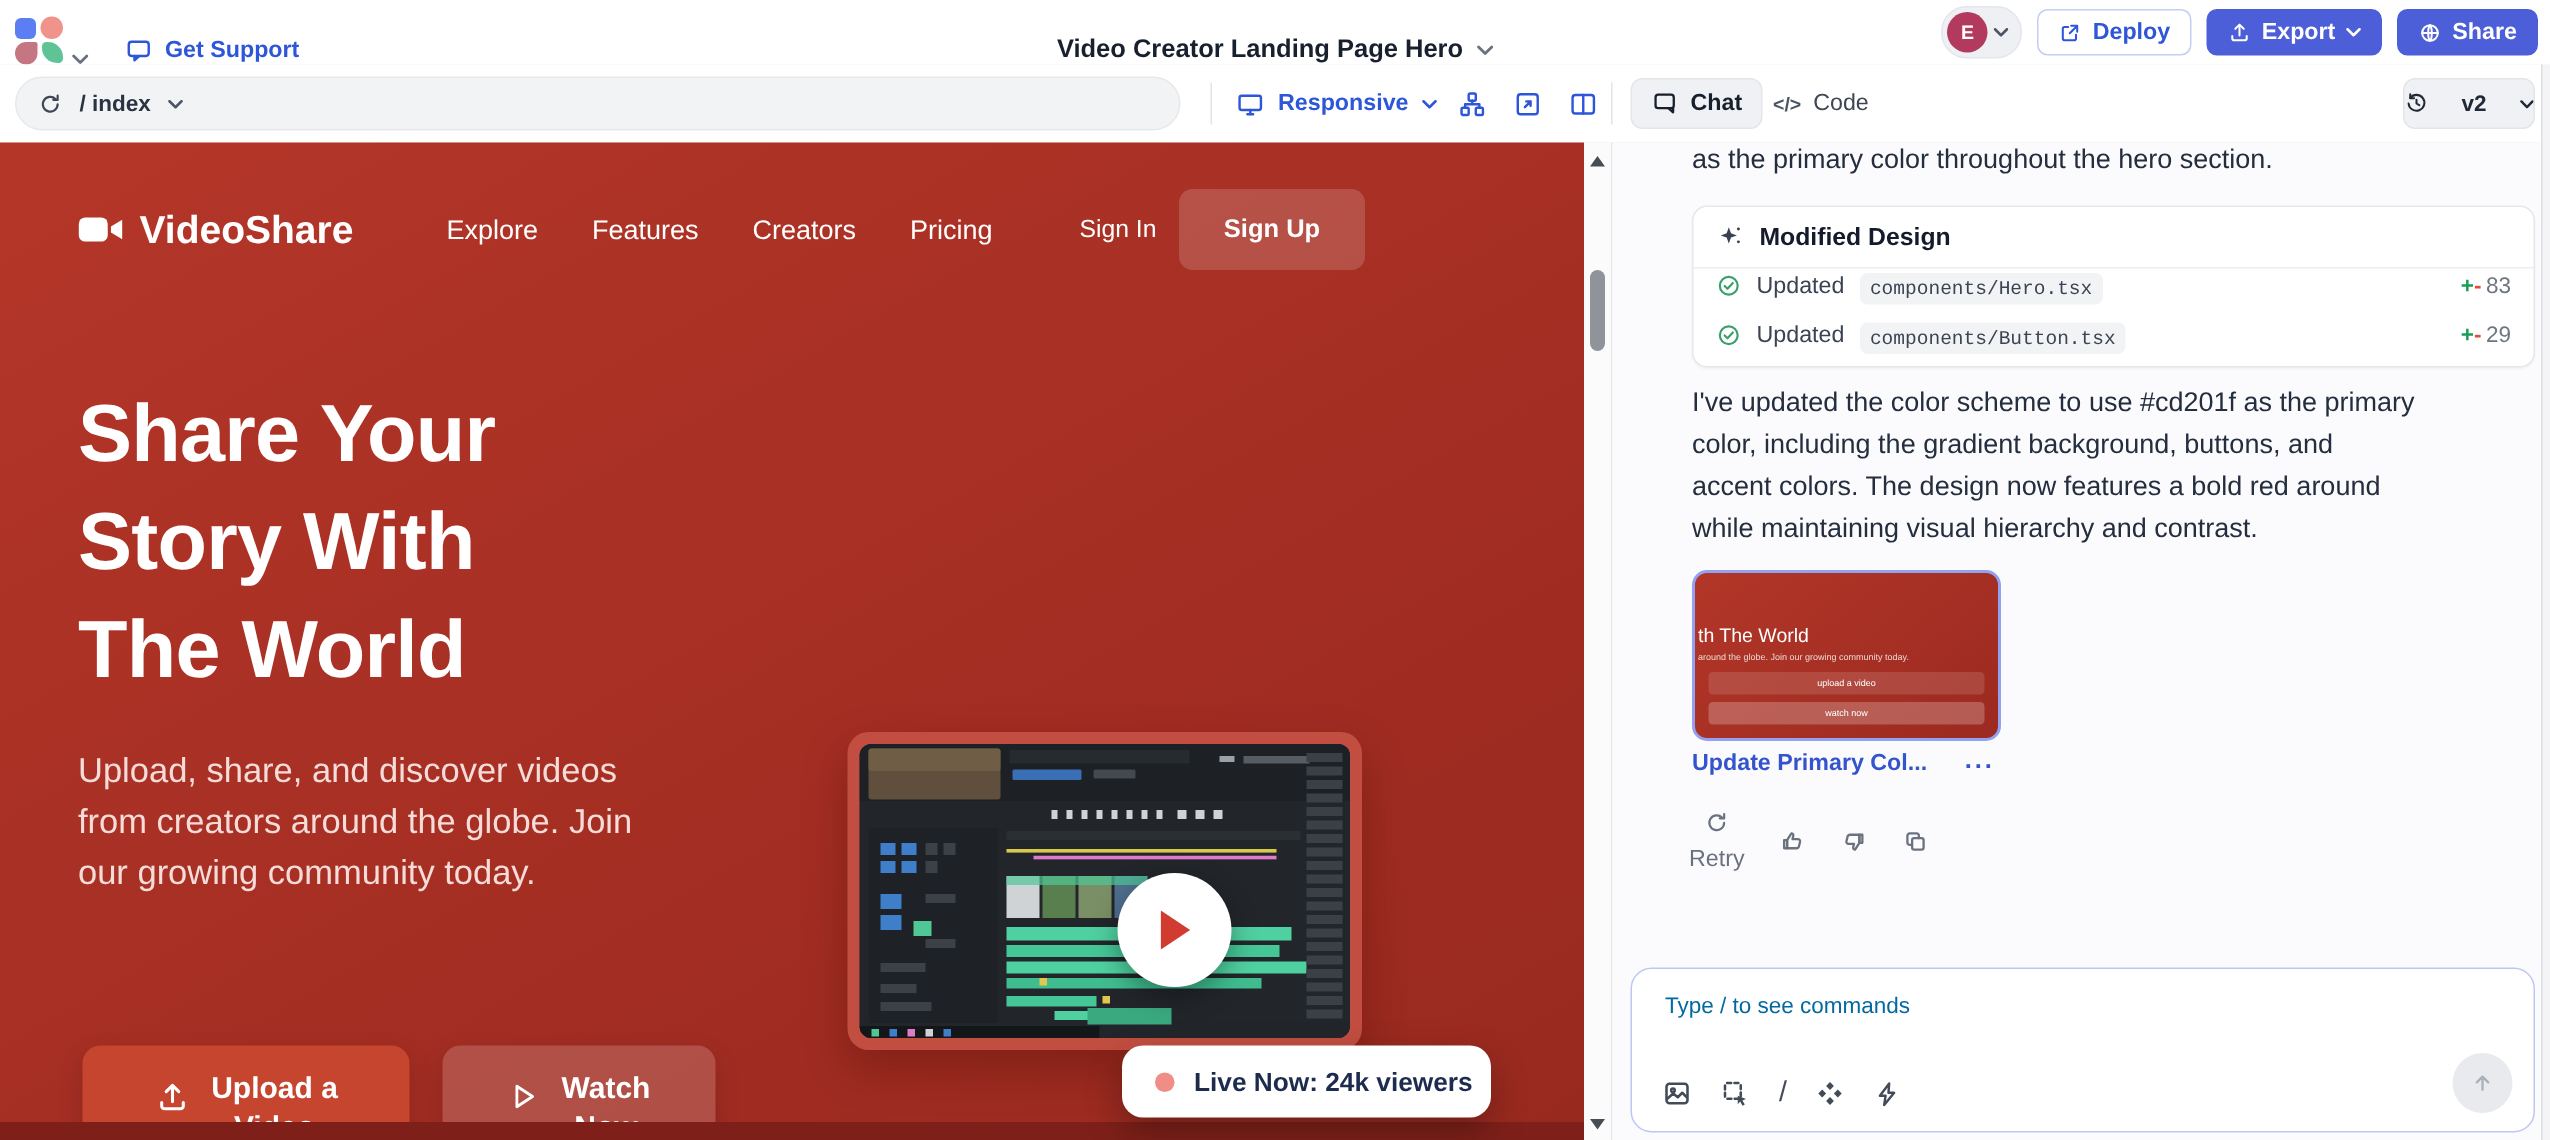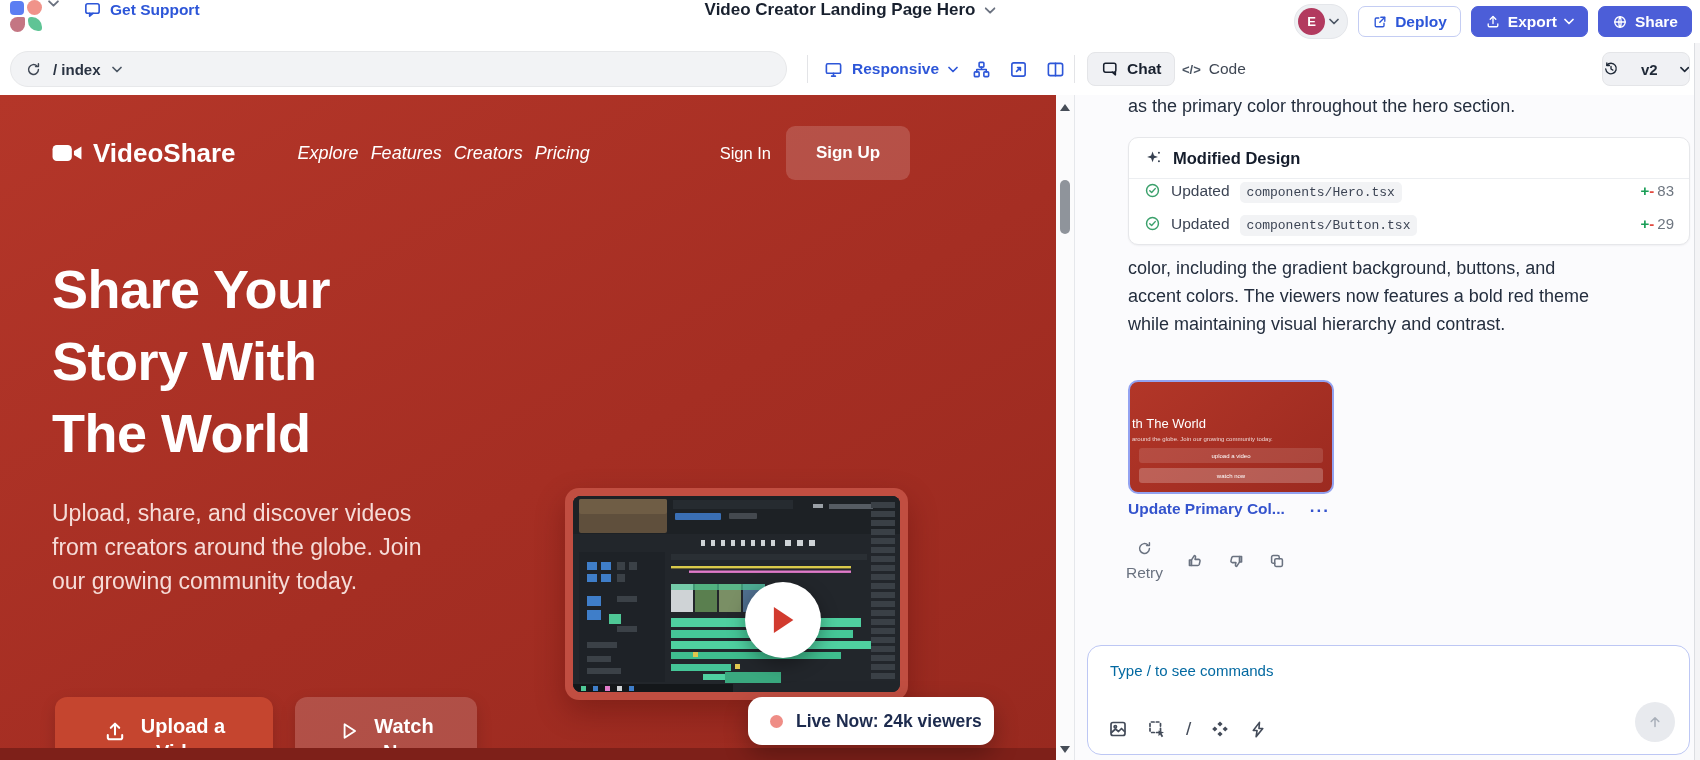"Get Support" .topbar { align-items: flex-start -> flex-end }
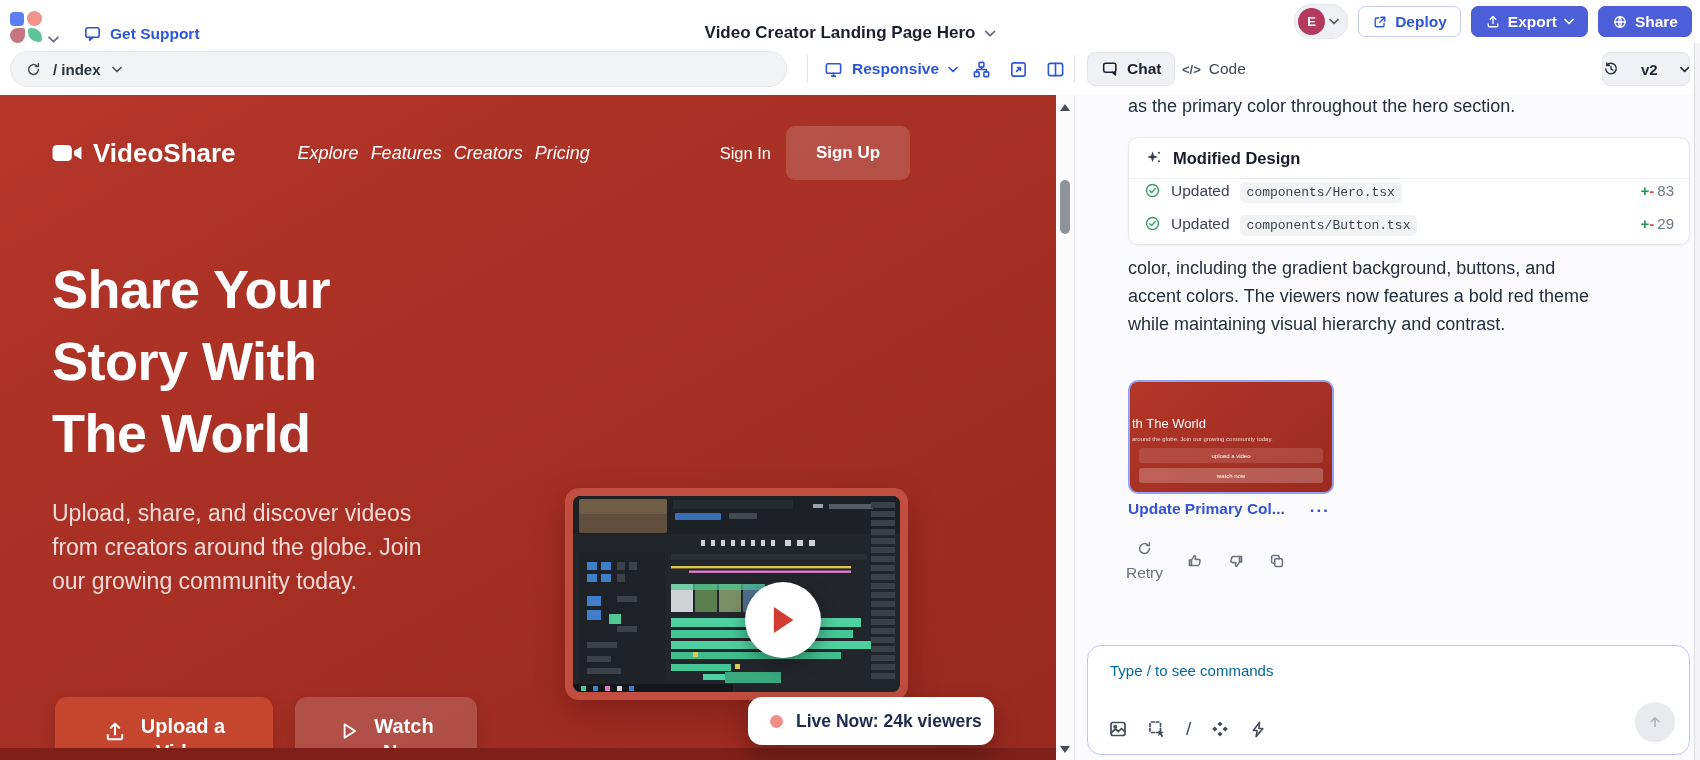"Explore" .plinks { font-style: italic -> none; gap: 12px -> 36px }
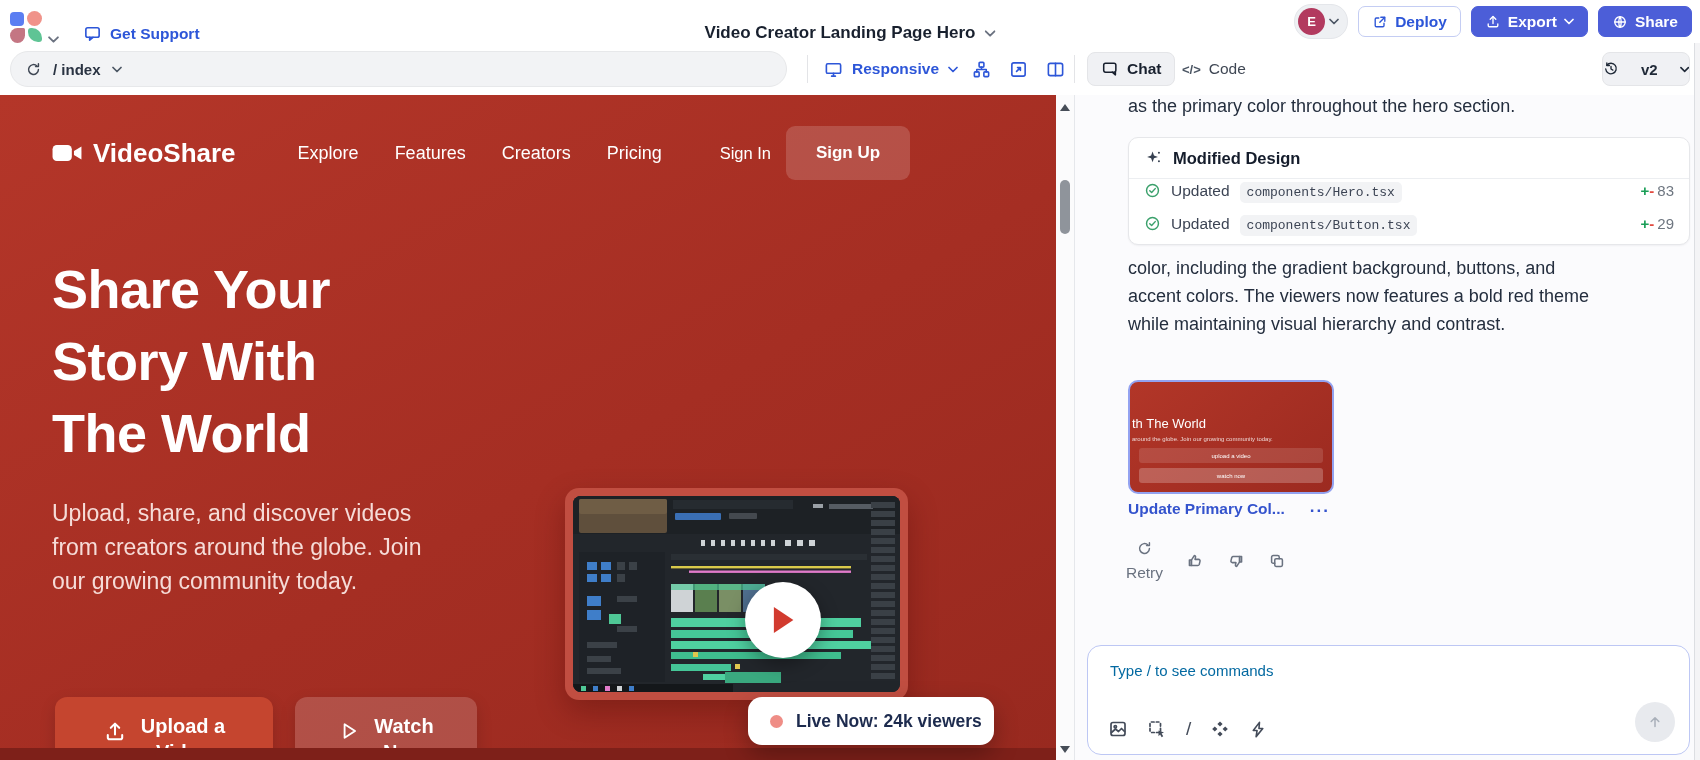"I've updated the color scheme" div { html: none -> <div>I've updated the color scheme to use #cd201f as the primary</div> }
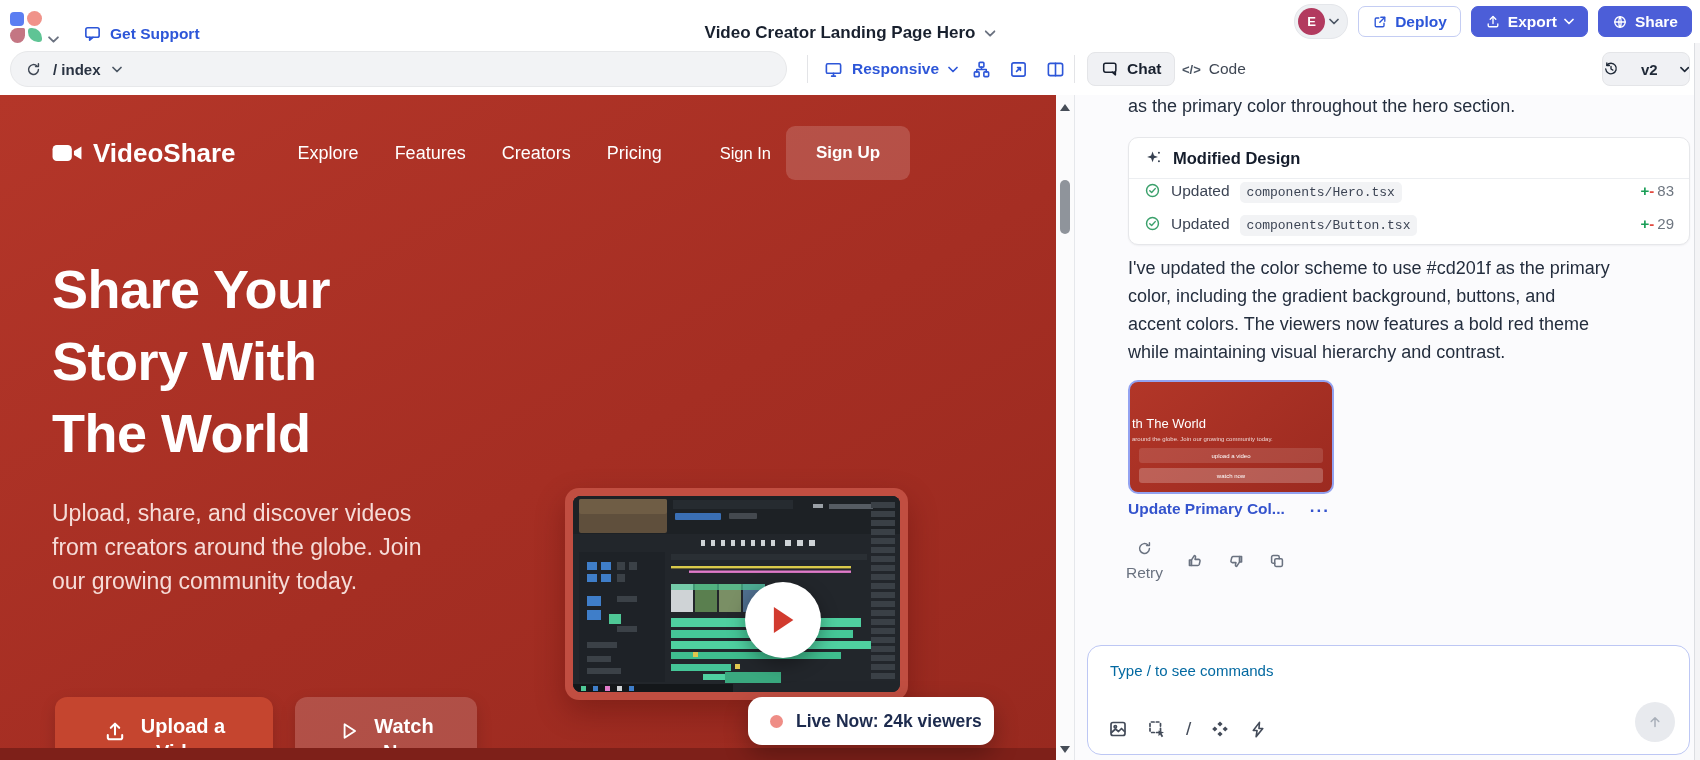"accent colors. The viewers now" div { text: viewers now features a bold red theme -> design now features a bold red around }
